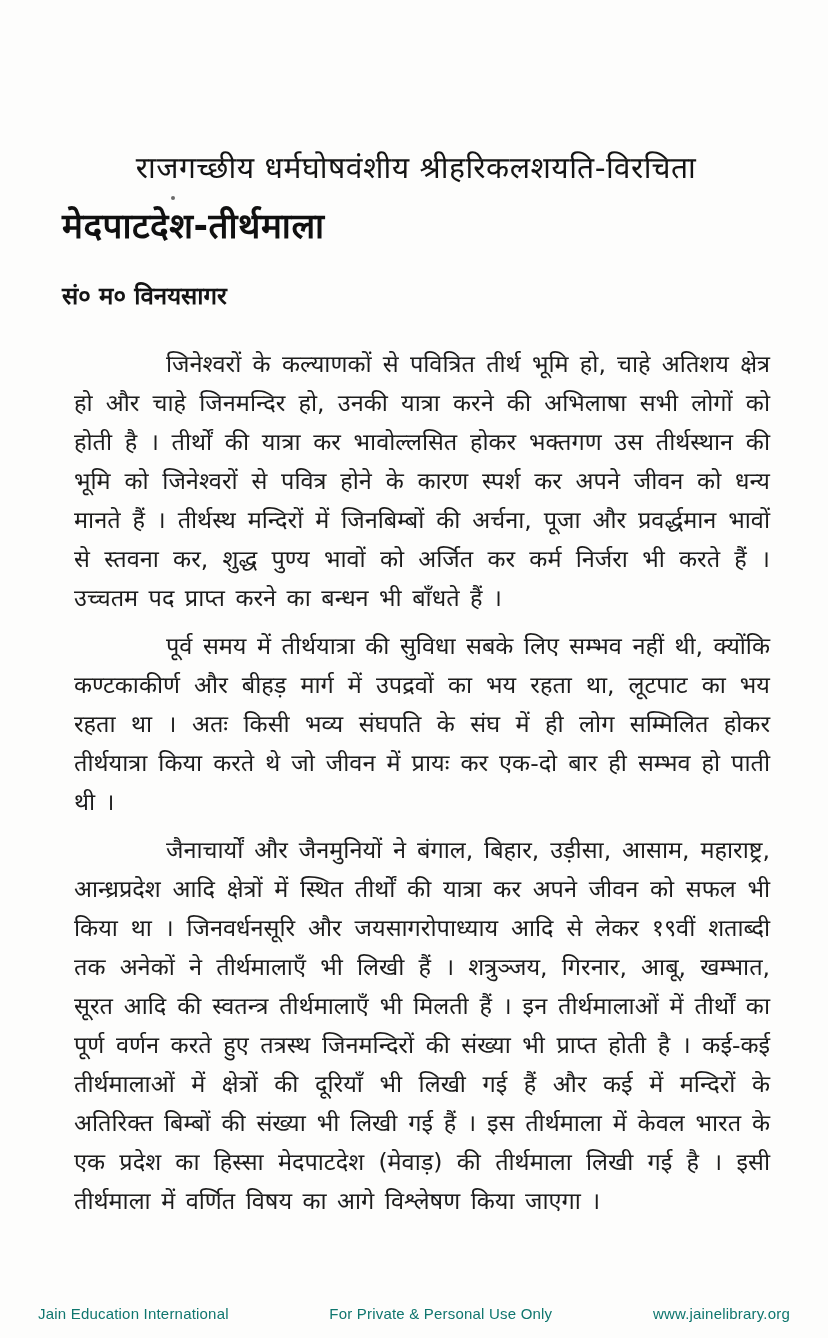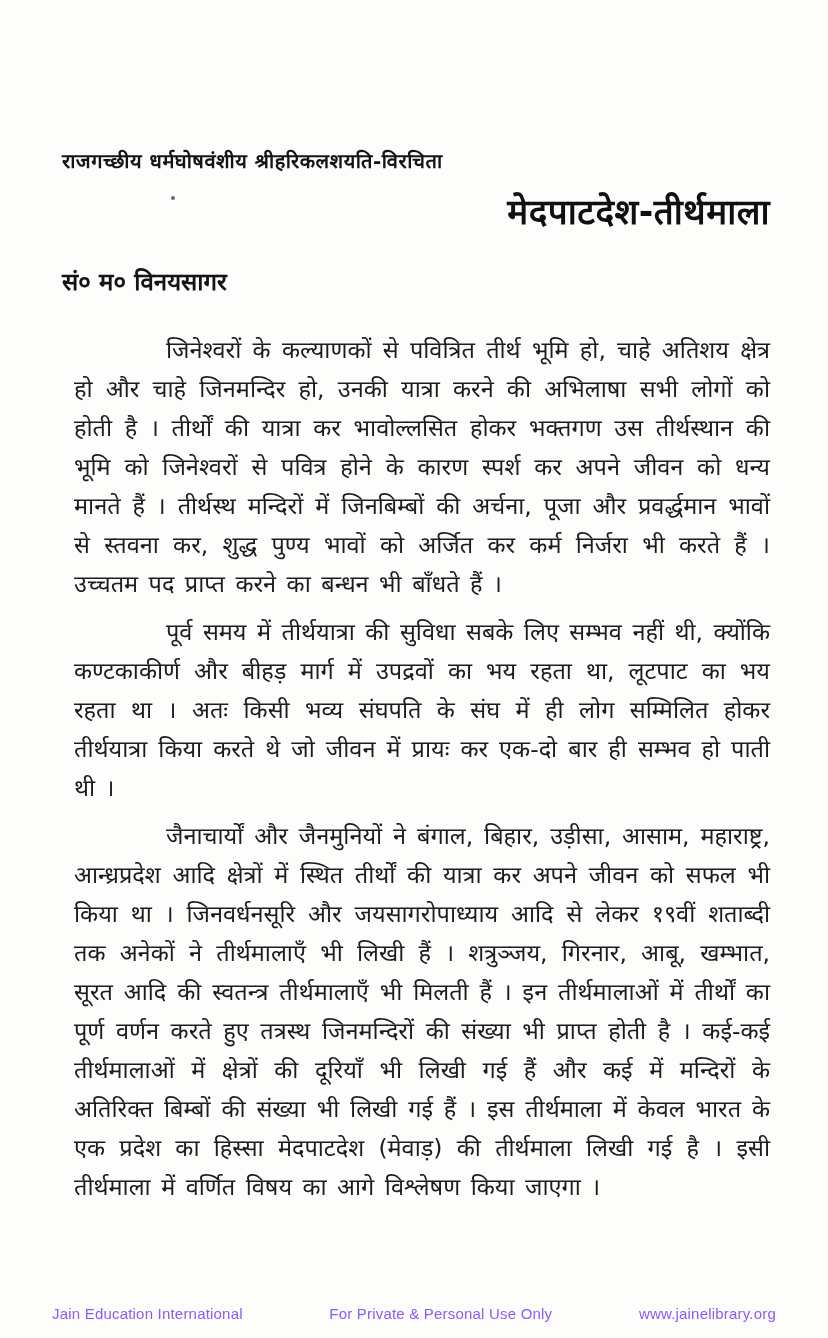"राजगच्छीय धर्मघोषवंशीय" .header-line { font-size: 20px -> 30px; font-weight: bold -> normal; text-align: none -> center }
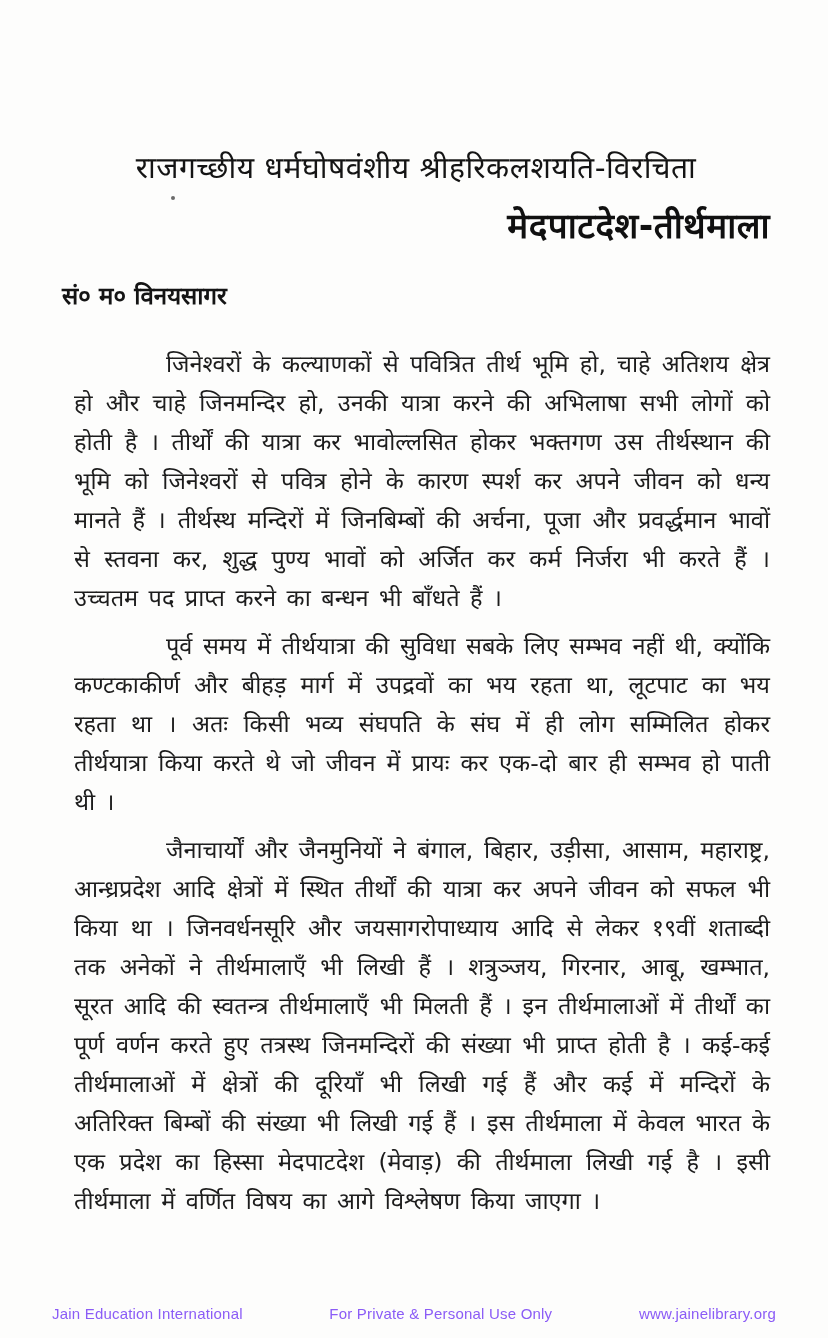"मेदपाटदेश-तीर्थमाला" .doc-title { text-align: right -> left }
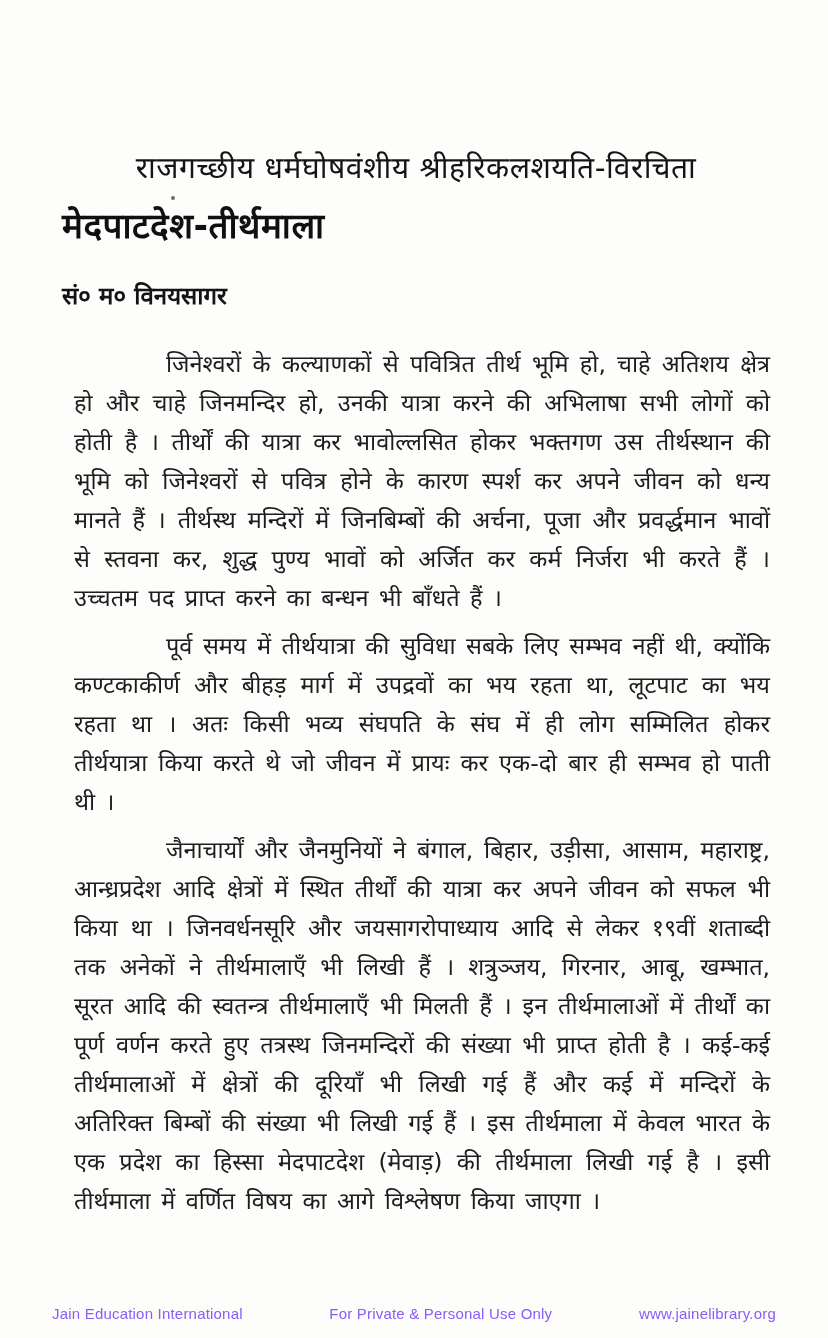"Jain Education International" .footer { color: #8b5cf6 -> #0f766e; padding: 0 52px -> 0 38px }
